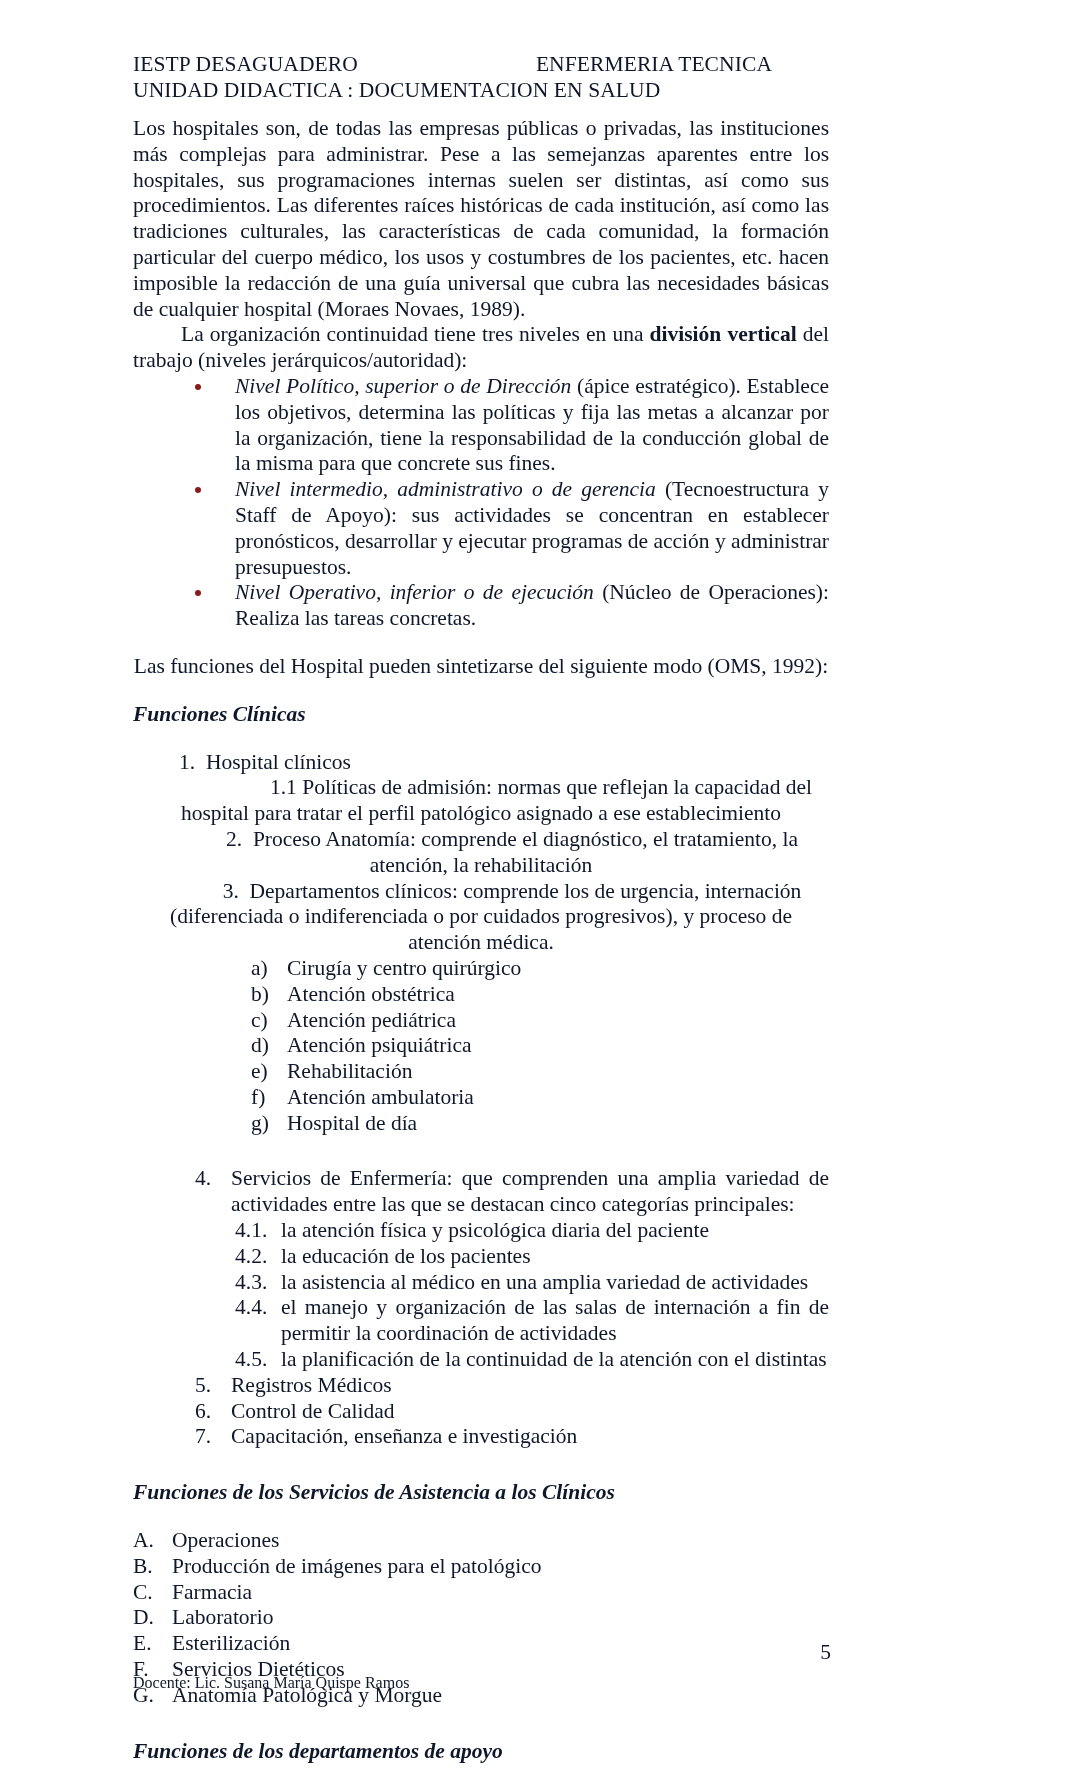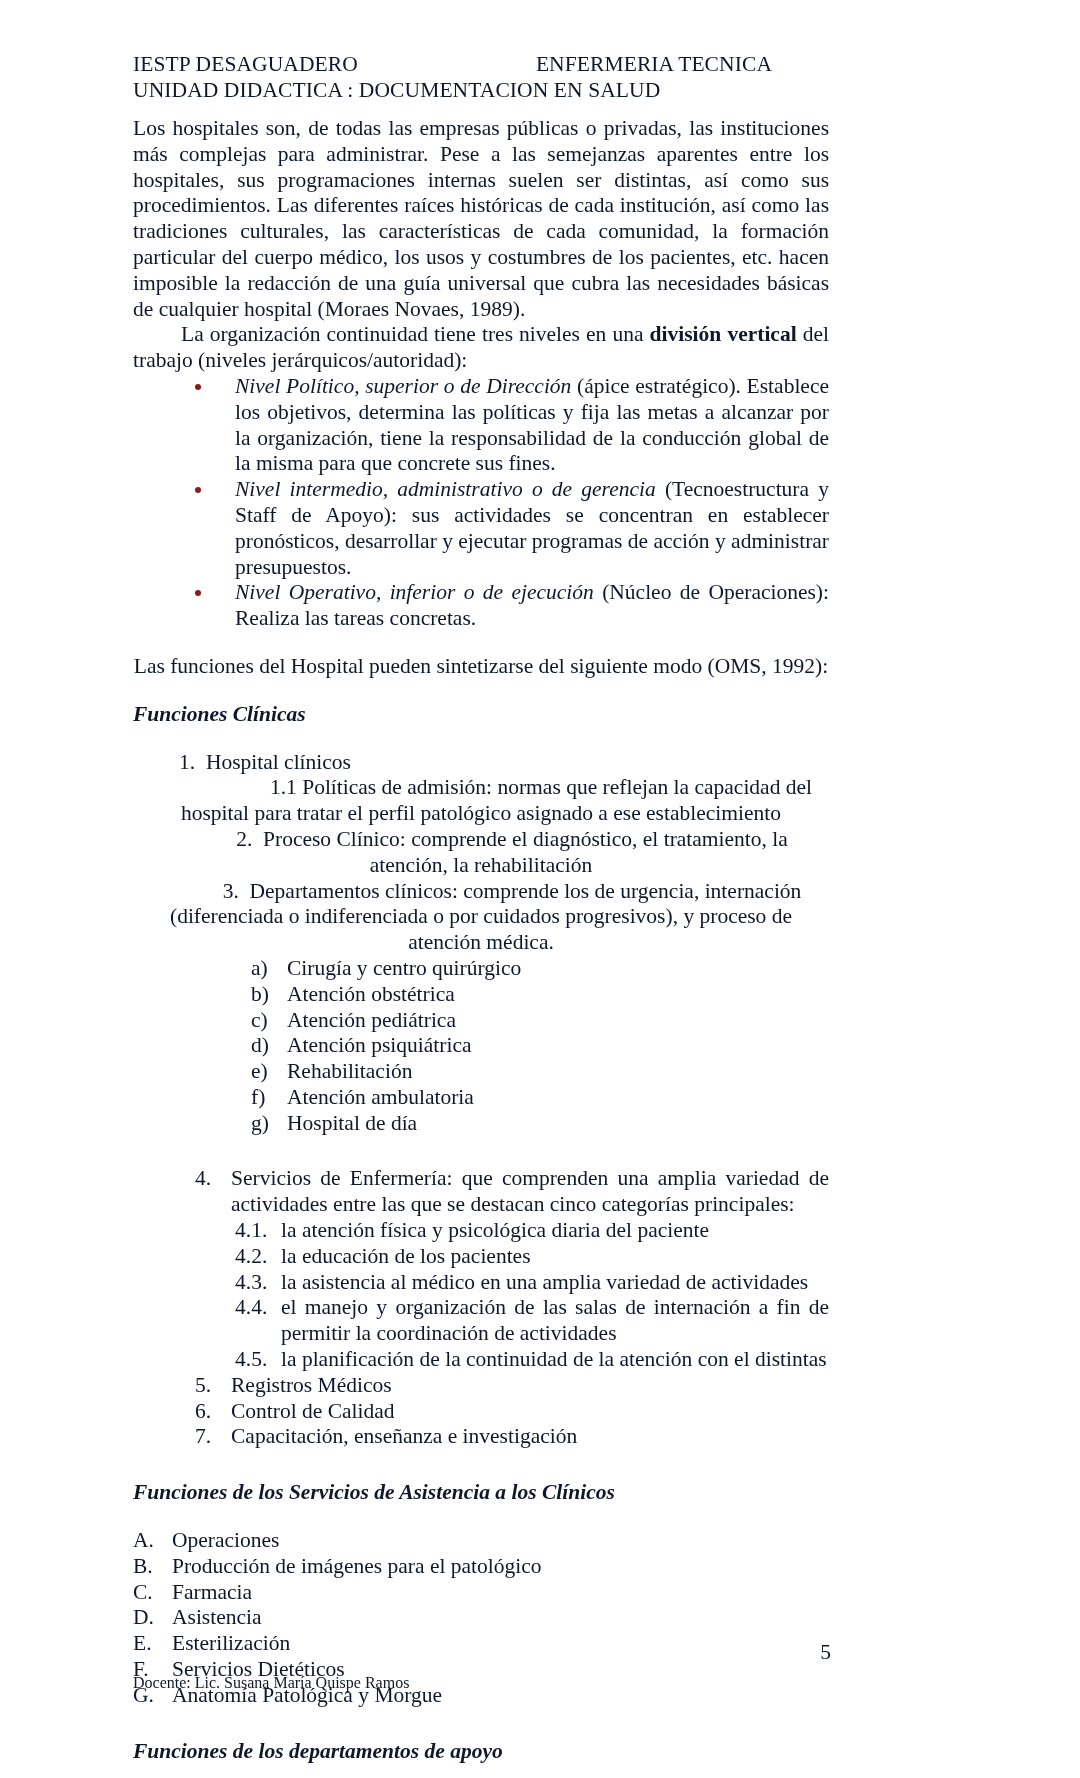"Proceso Clínico: comprende el" span { text: Clínico -> Anatomía }
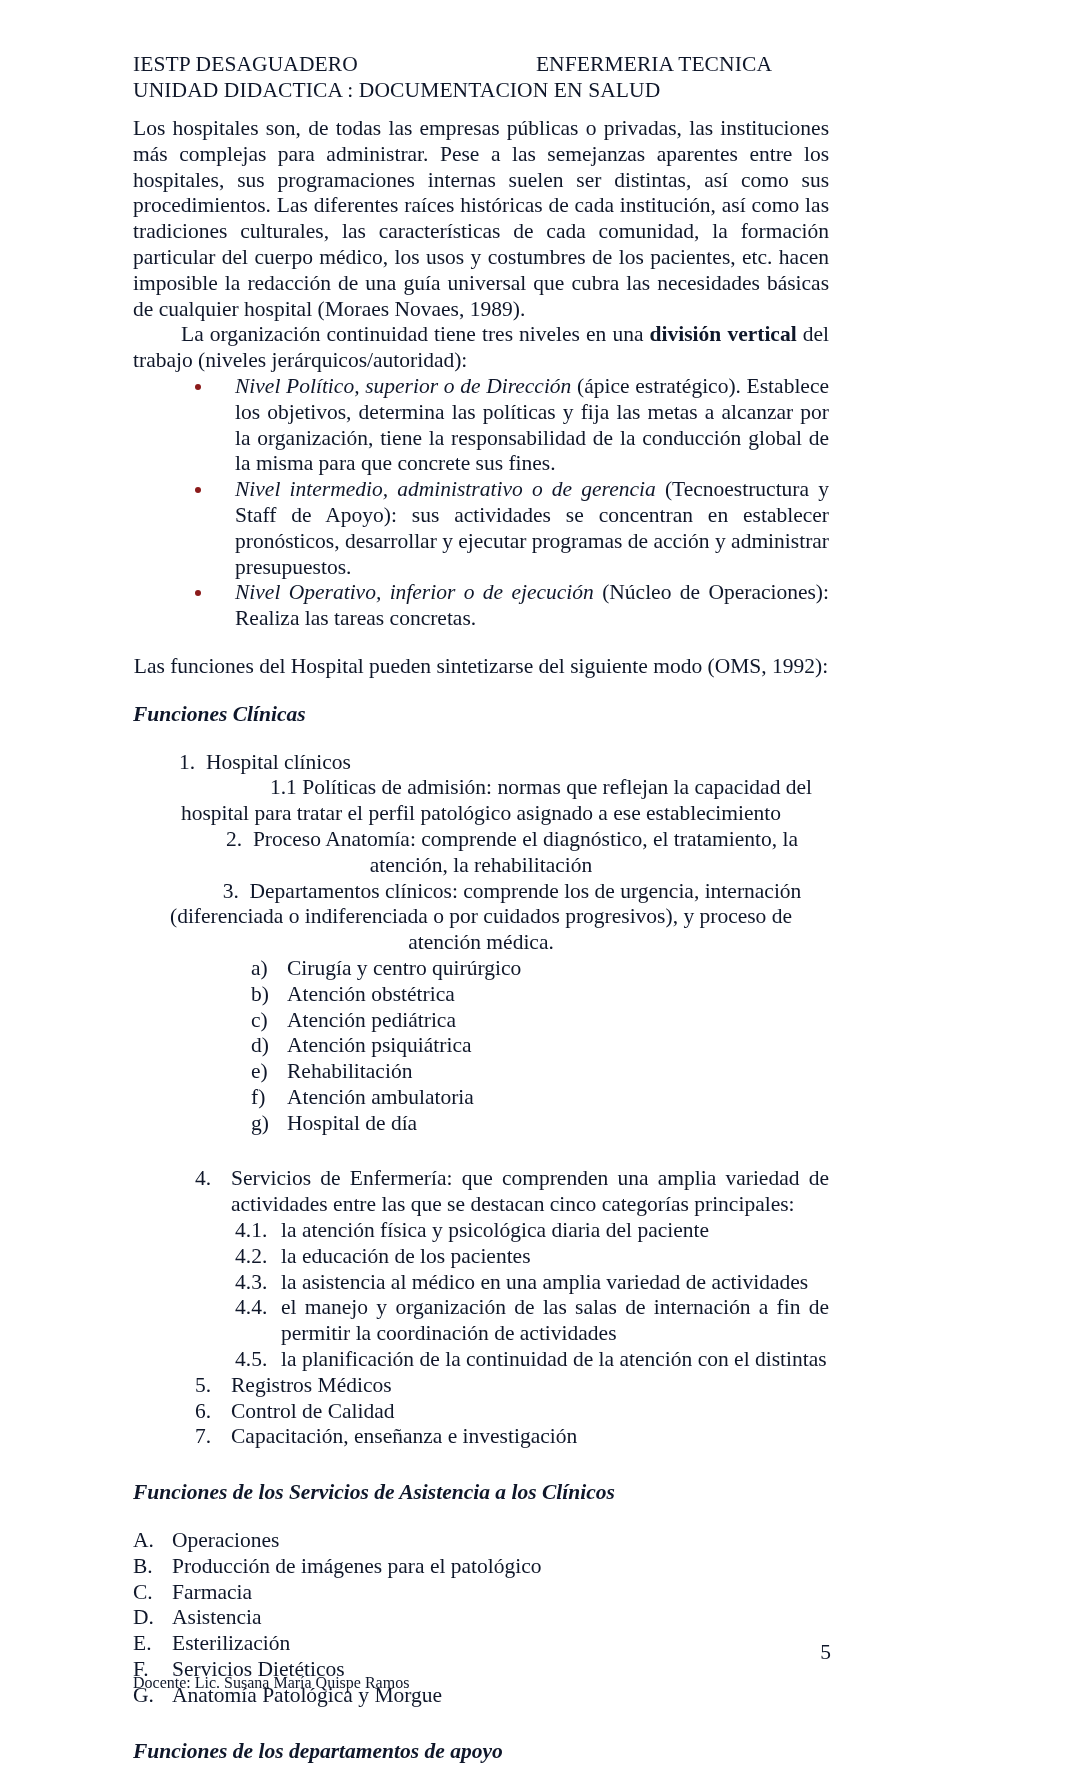"Asistencia" span { text: Asistencia -> Laboratorio }
